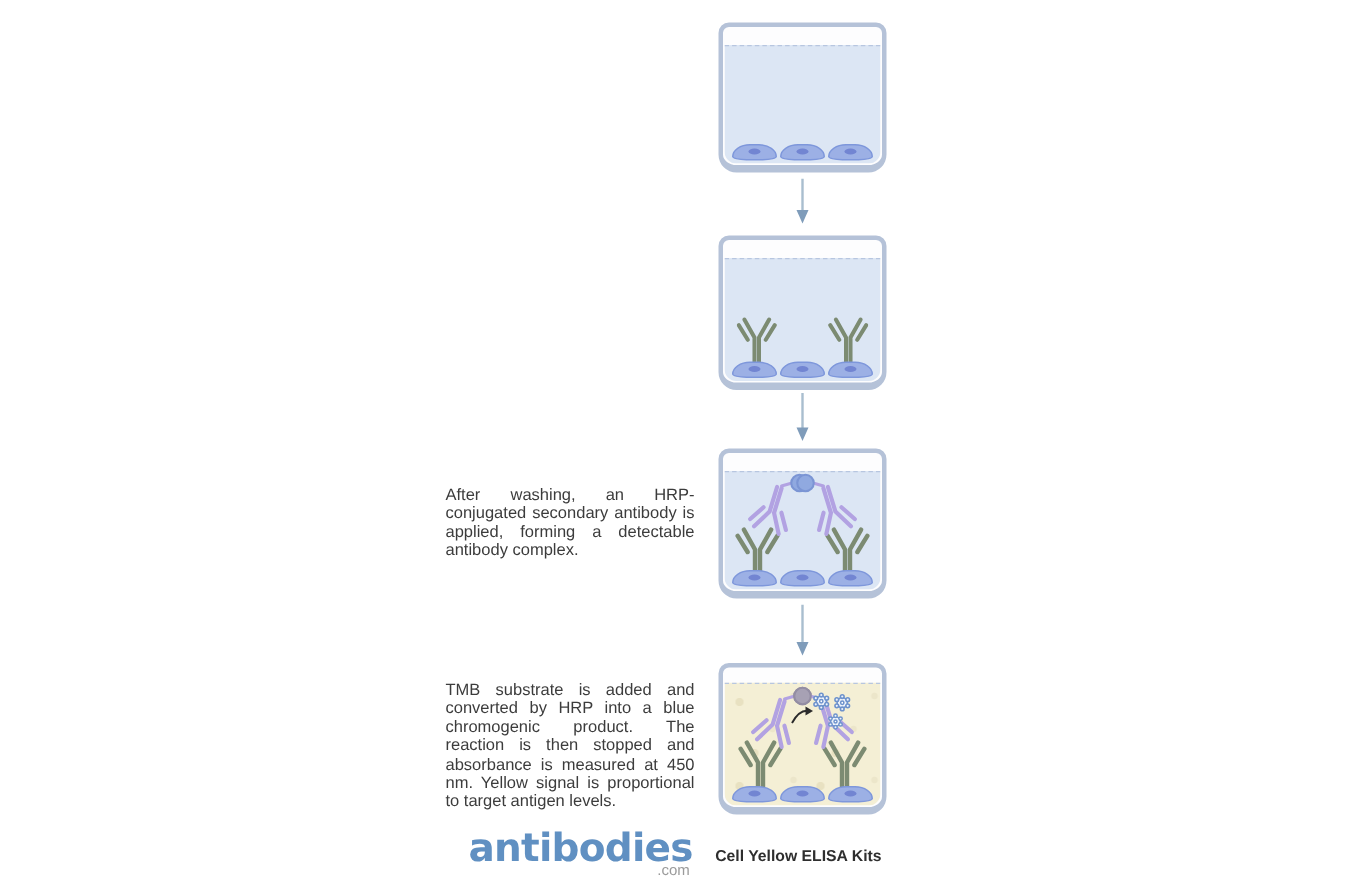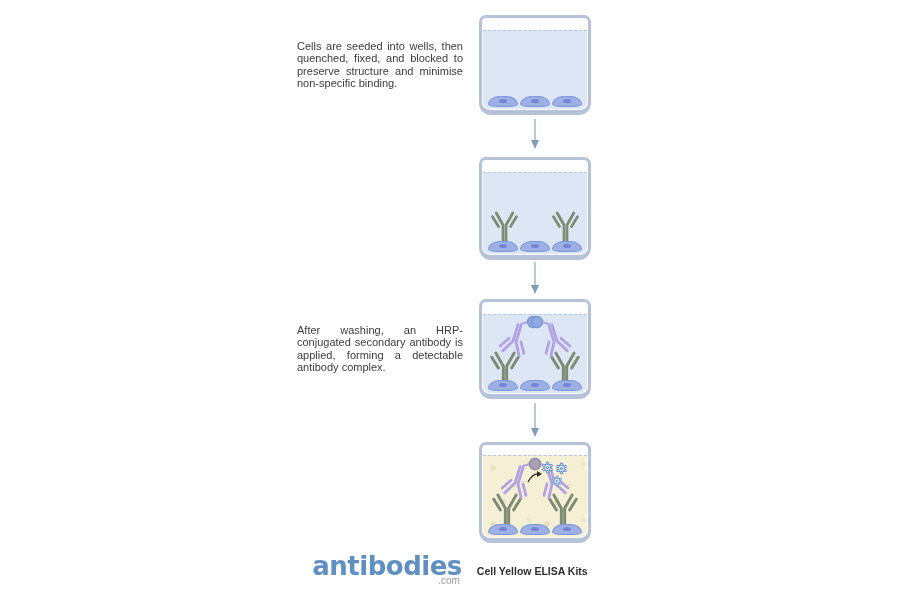"Cells are seeded into wells," div.step-text { html: <div>Cells are seeded into wells, then quenched, fixed, and blocked to preserve structure and minimise non-specific binding.</div> -> none }
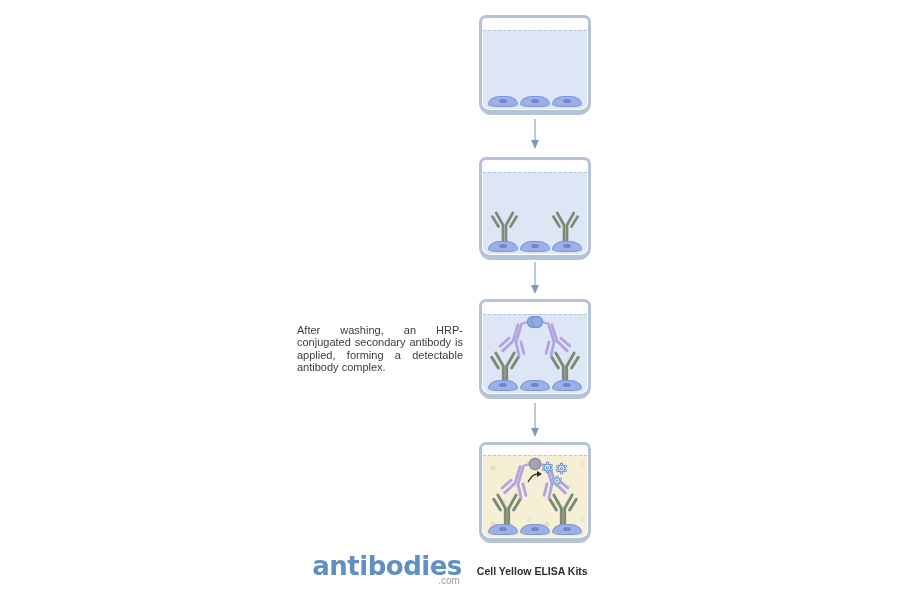"TMB substrate is added and" div.step-text { html: none -> <div>TMB substrate is added and converted by HRP into a blue chromogenic product. The reaction is then stopped and absorbance is measured at 450 nm. Yellow signal is proportional to target antigen levels.</div> }
